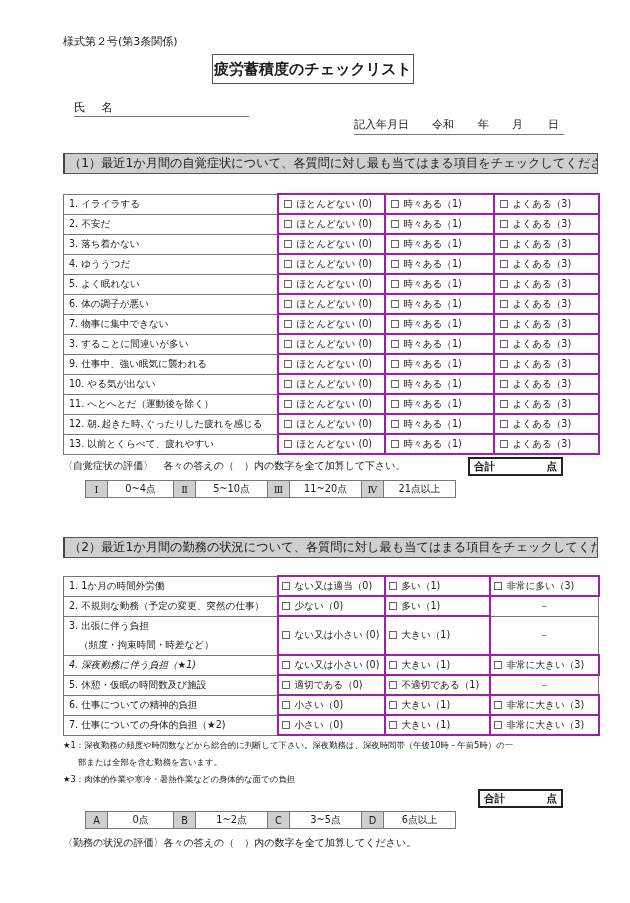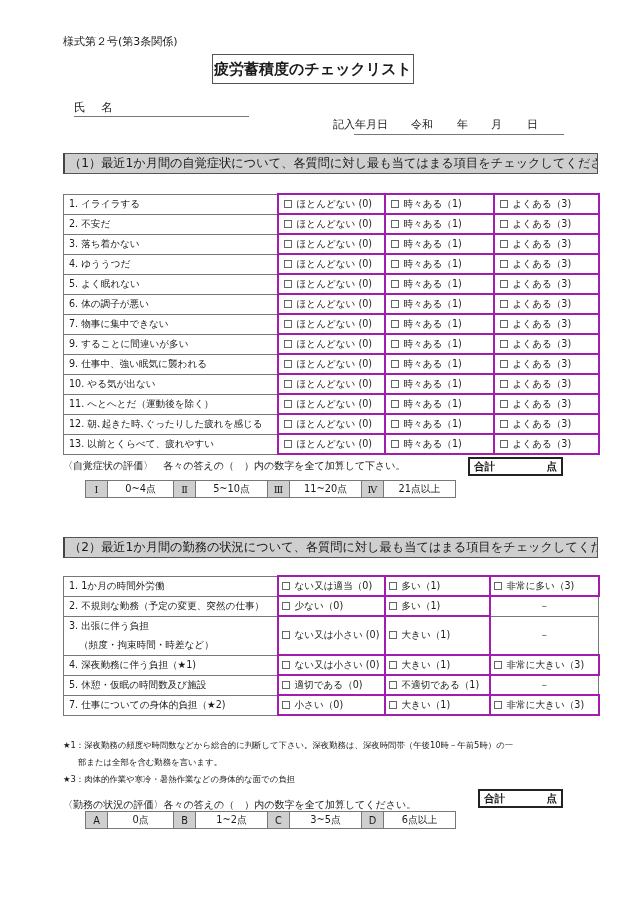"記入年月日" .date-row { left: 333px -> 354px }
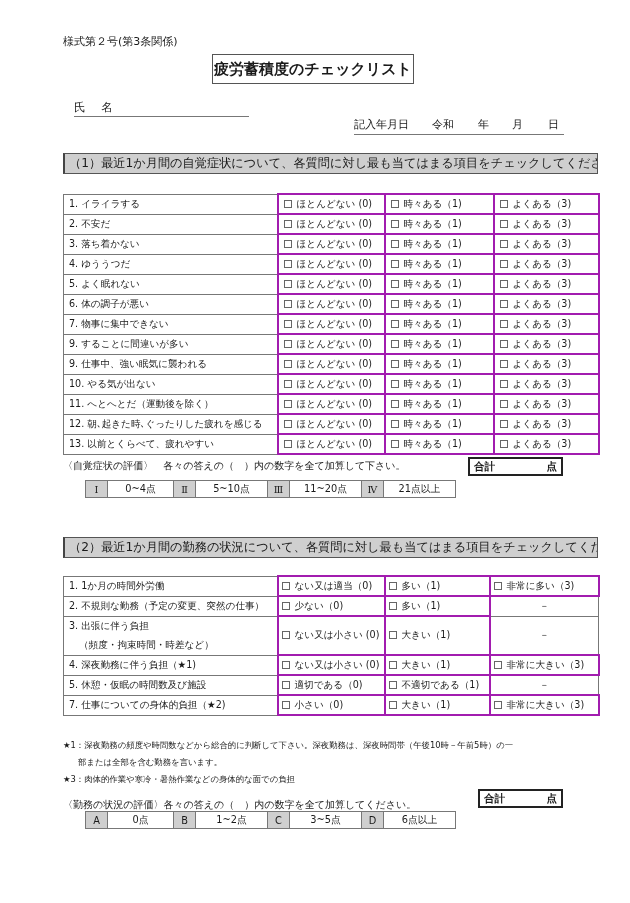"9. することに間違いが多い" td { text: 9 -> 3 }
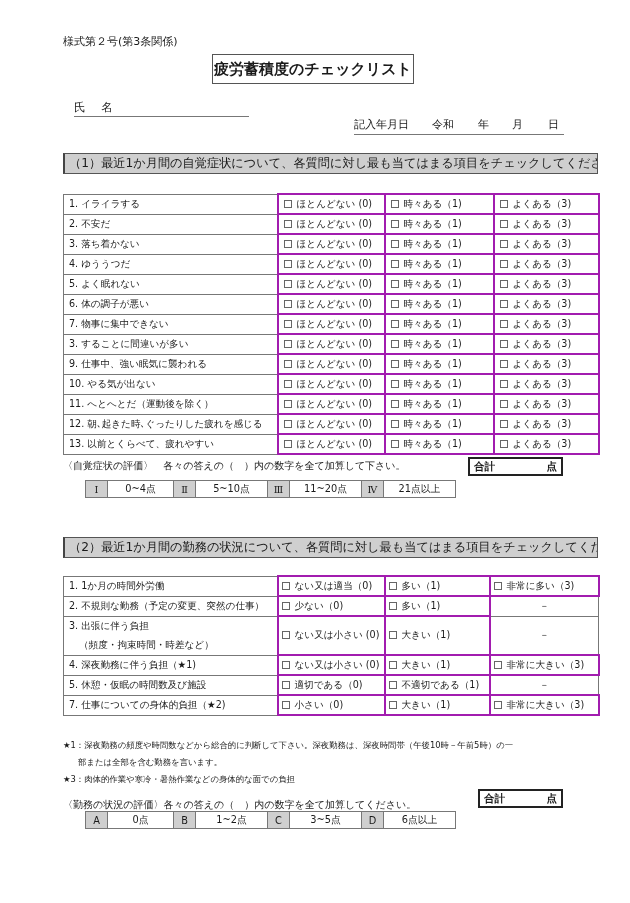"4. 深夜勤務に伴う負担（★1)" td { font-style: none -> italic }
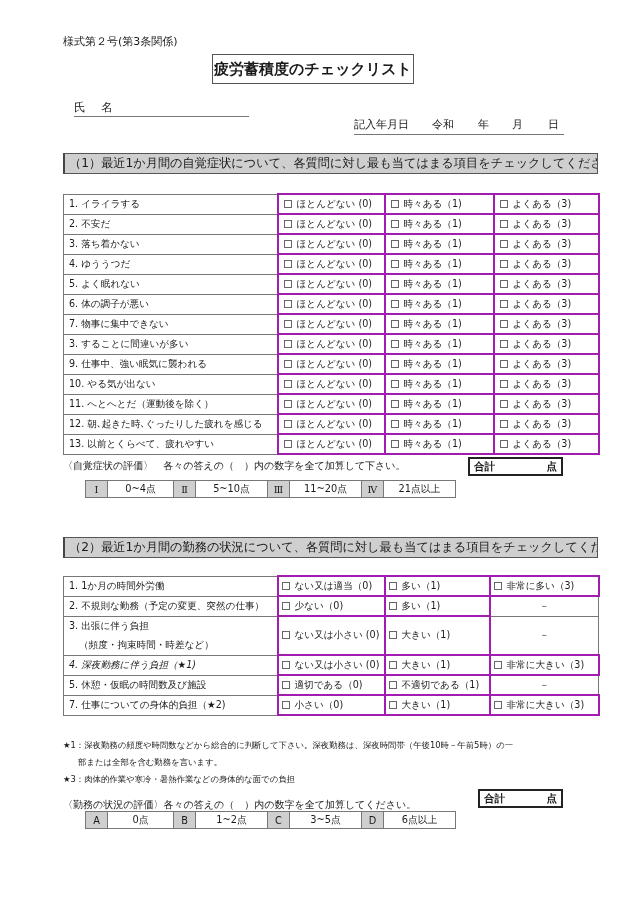"6. 仕事についての精神的負担" tr { html: none -> <tr> <td> <div>6. 仕事についての精神的負担</div> </td> <td><span></span><span>小さい（0)</span></td> <td><span></span><span>大きい（1)</span></td> <td><span></span><span>非常に大きい（3)</span></td> </tr> }
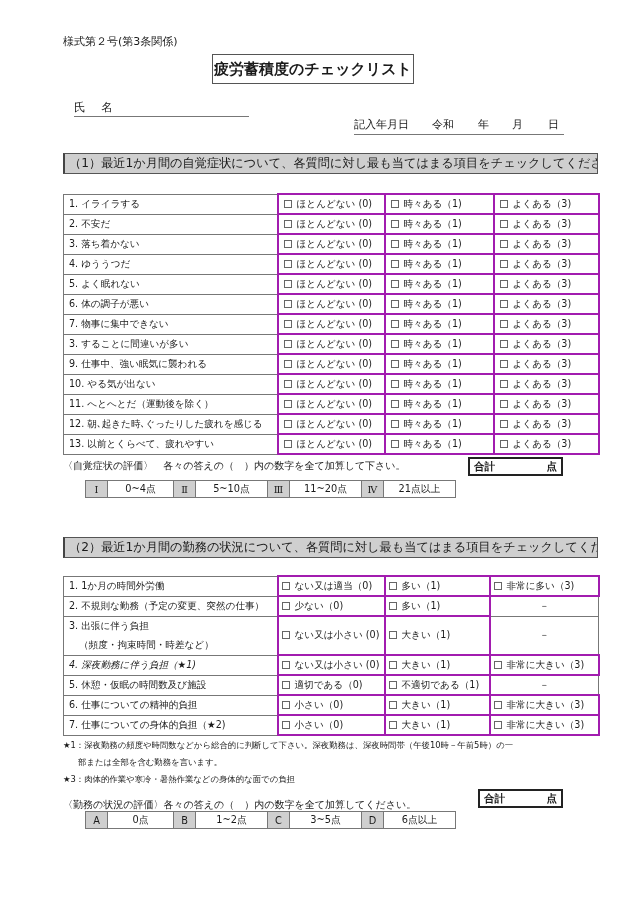"〈勤務の状況の評価〉各々の答えの（ ）内の数字を全て加算してください。" div.abs { top: 798px -> 836px }
